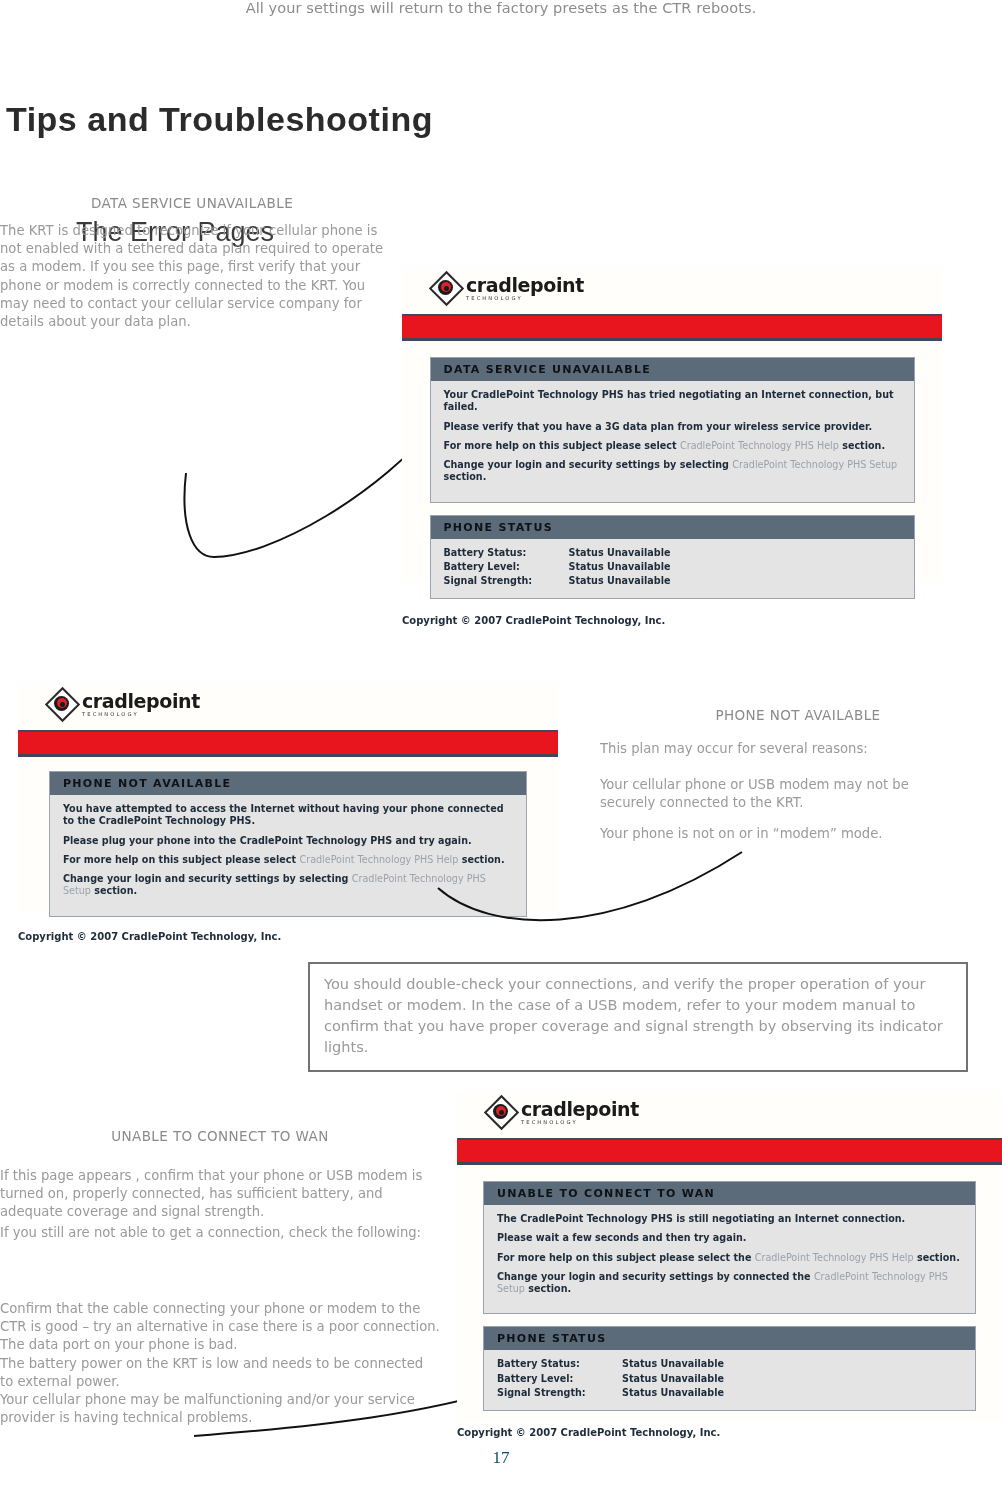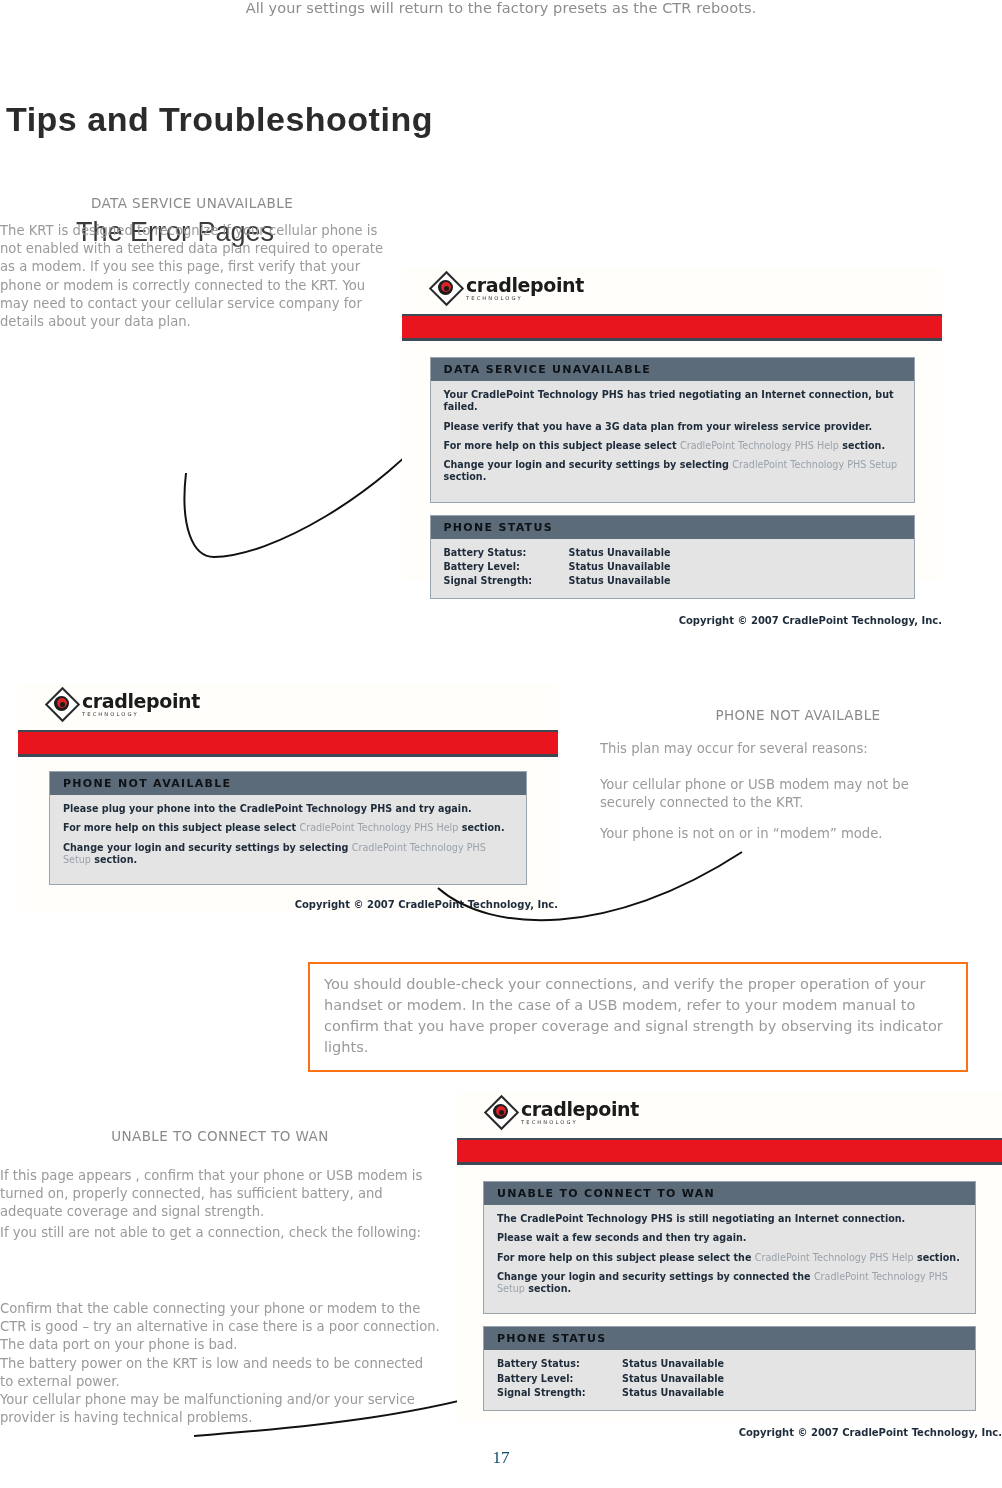"Copyright © 2007 CradlePoint Technology," .copyright { text-align: right -> left }
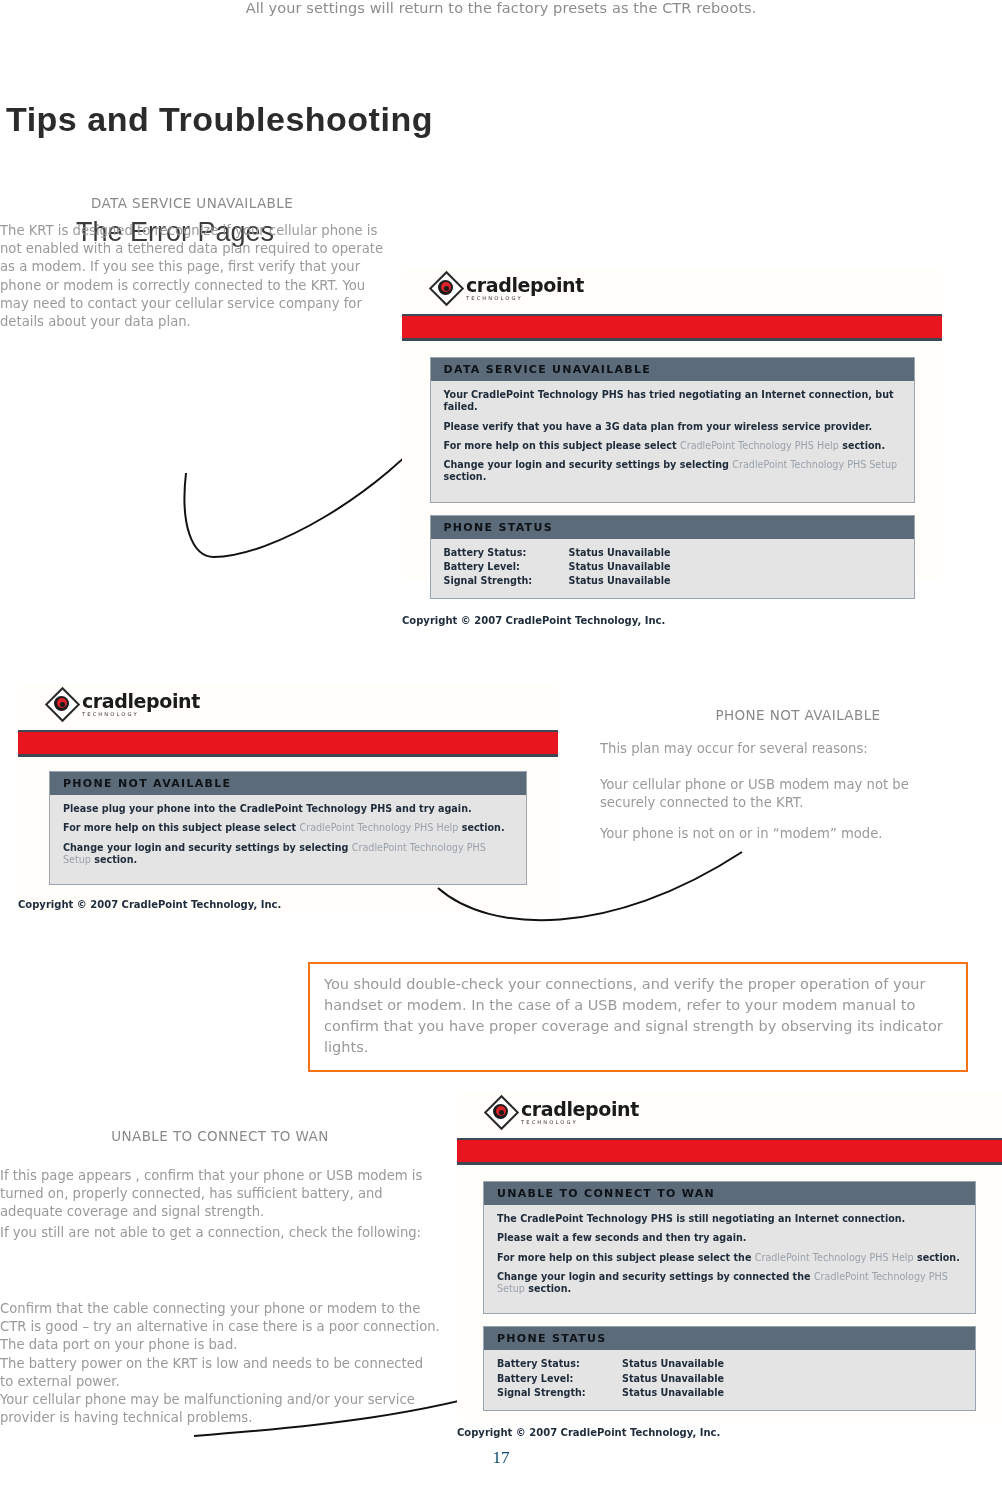"You have attempted to access" p { html: none -> <p><span>You have attempted to access the Internet without having your phone connected to the CradlePoint Technology PHS.</span></p> }
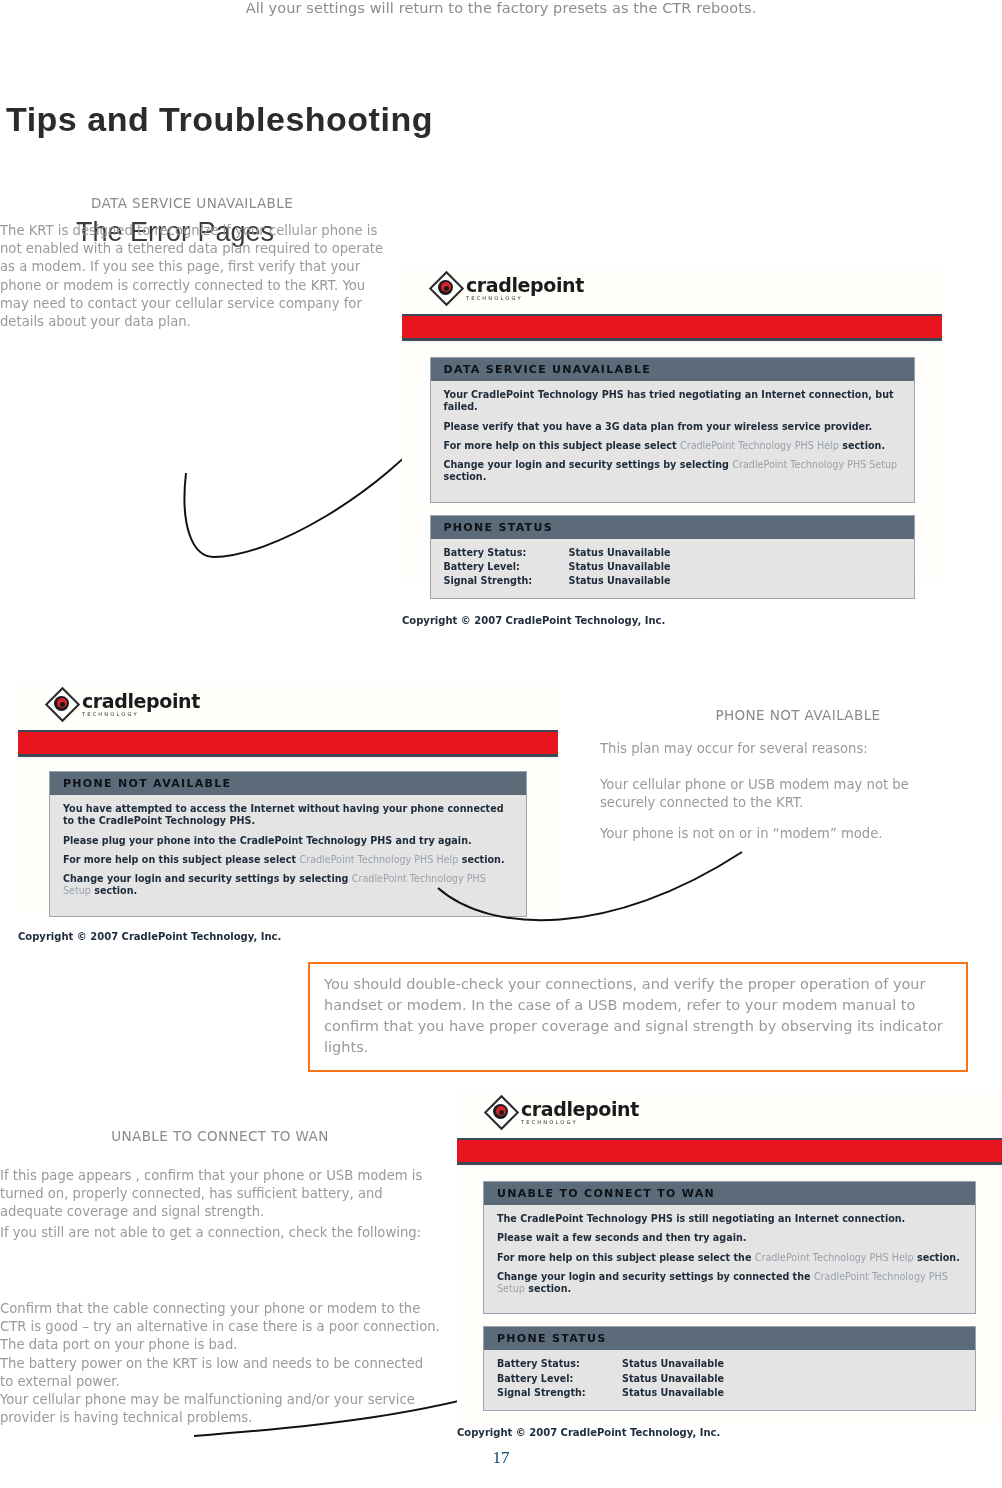"You should double-check your" #callout-box { border: 2px solid #f97316 -> 2px solid #737373 }
